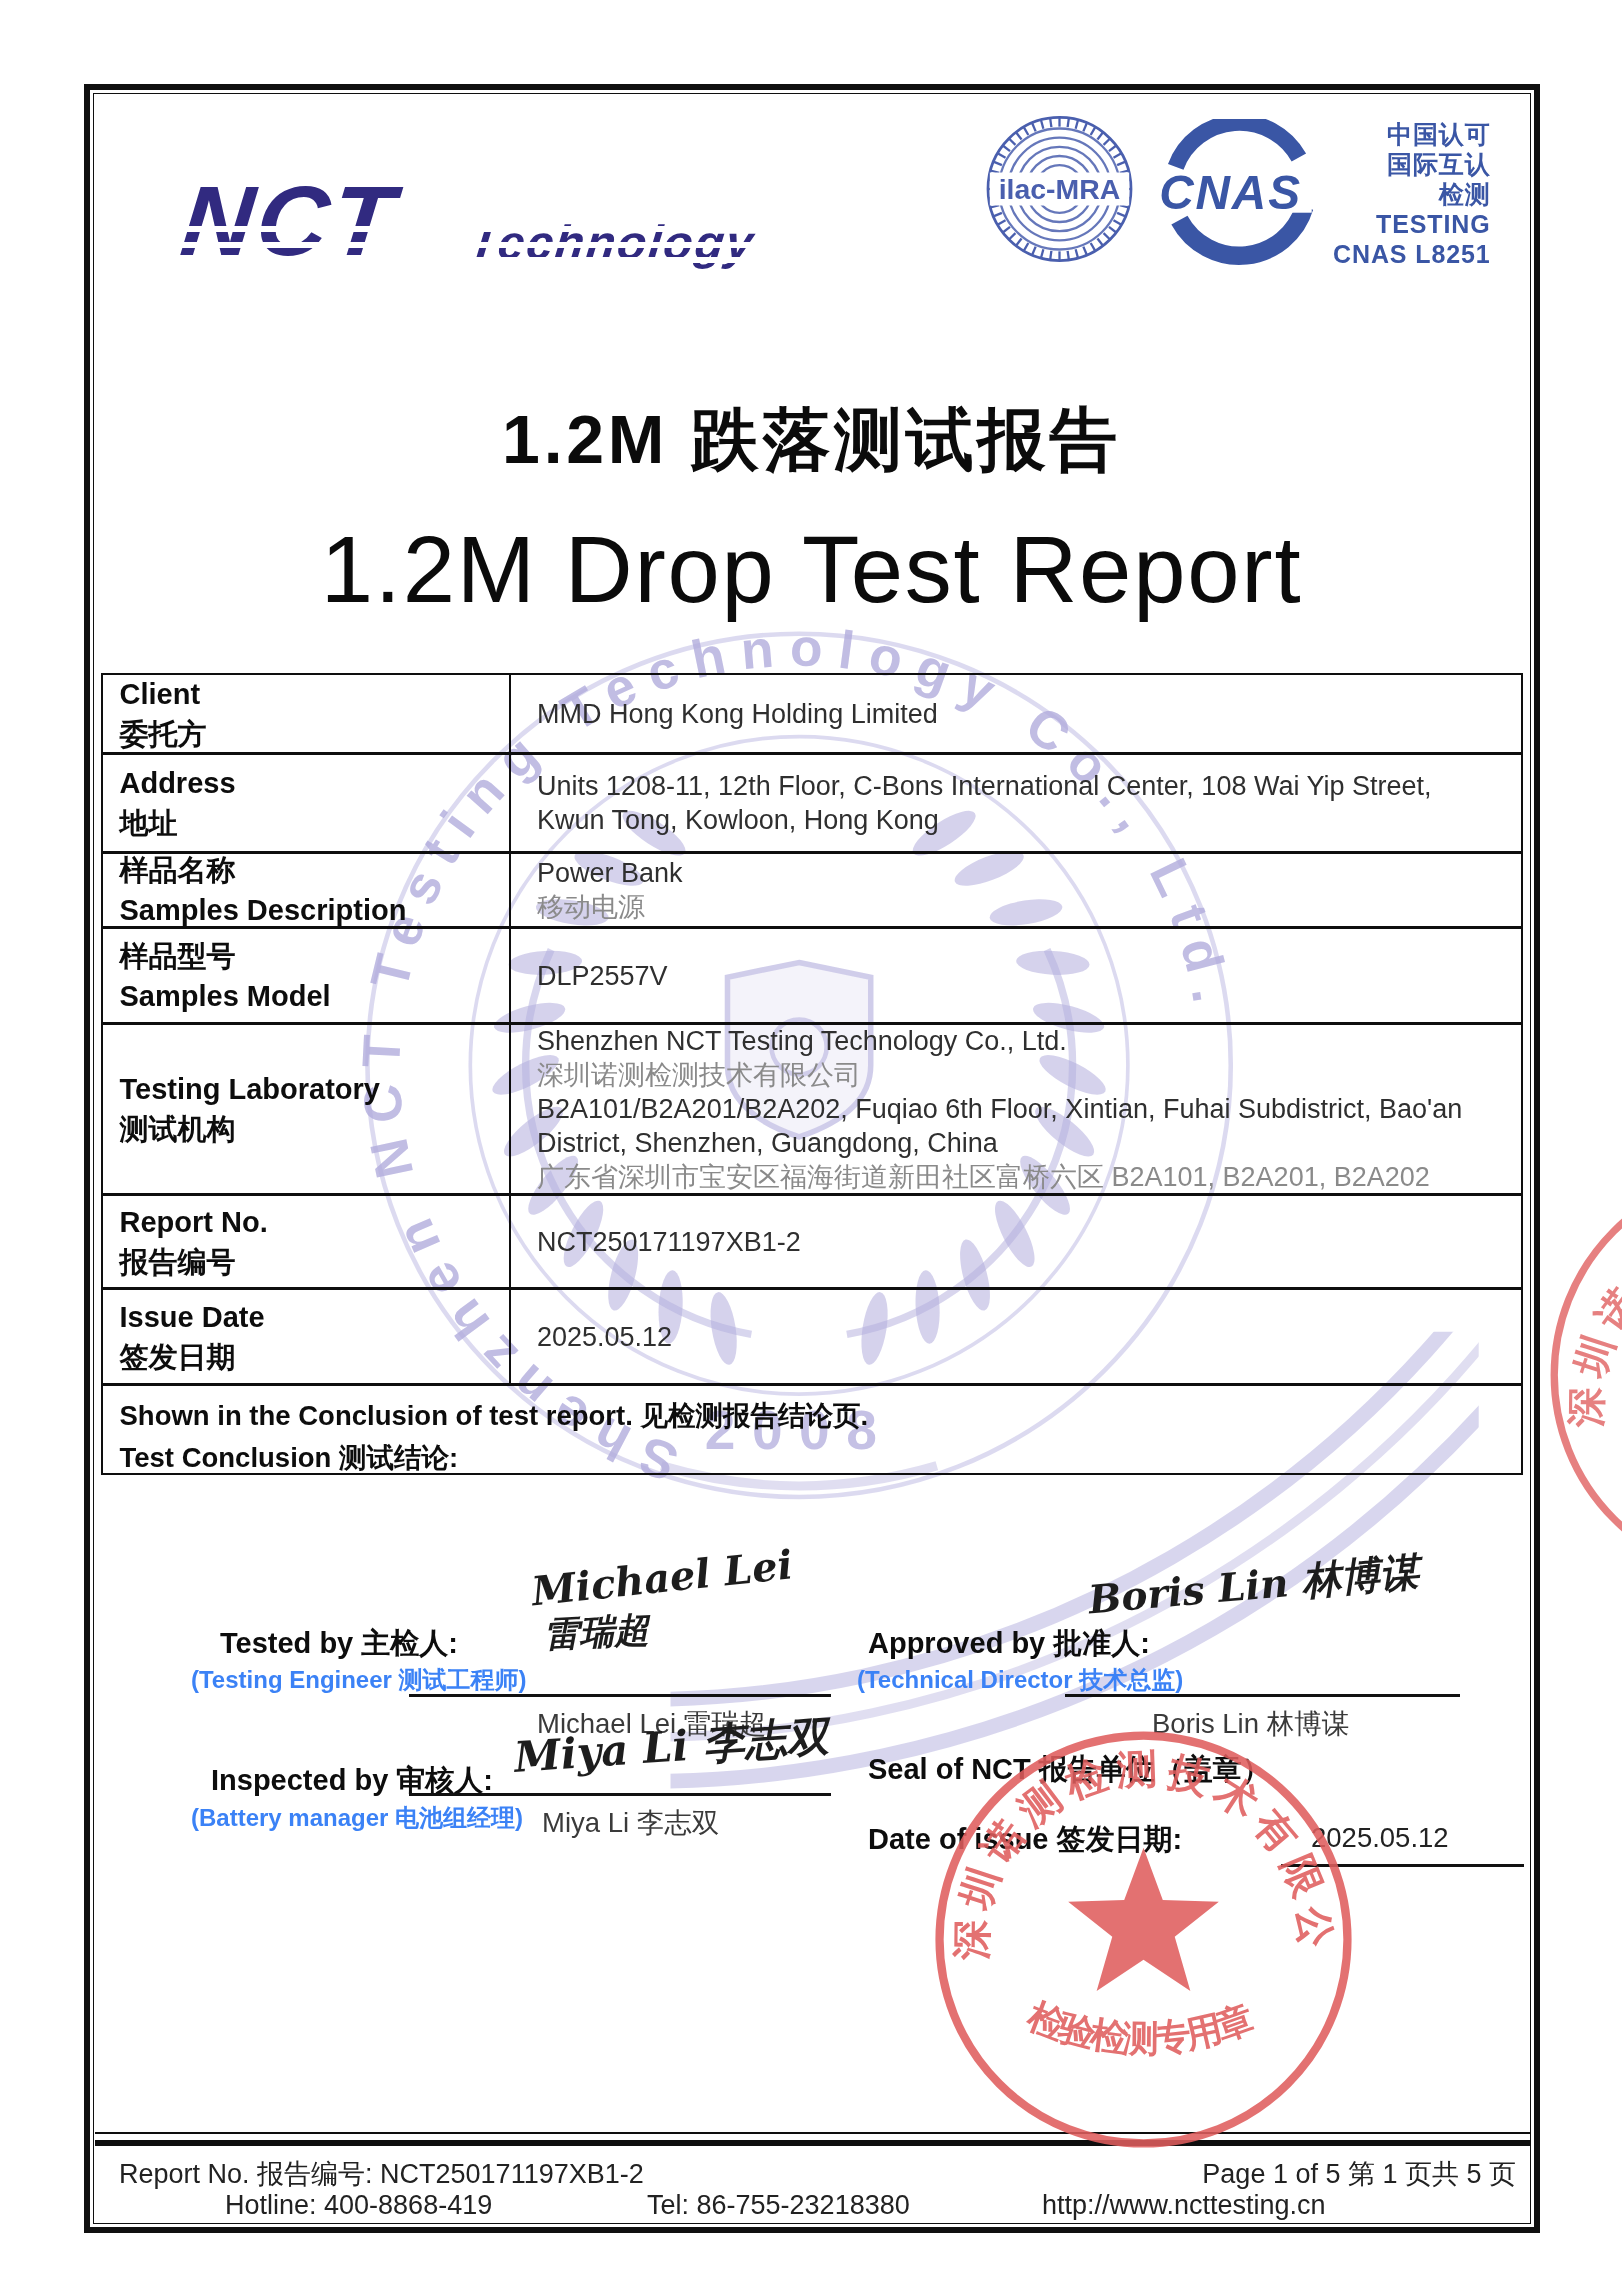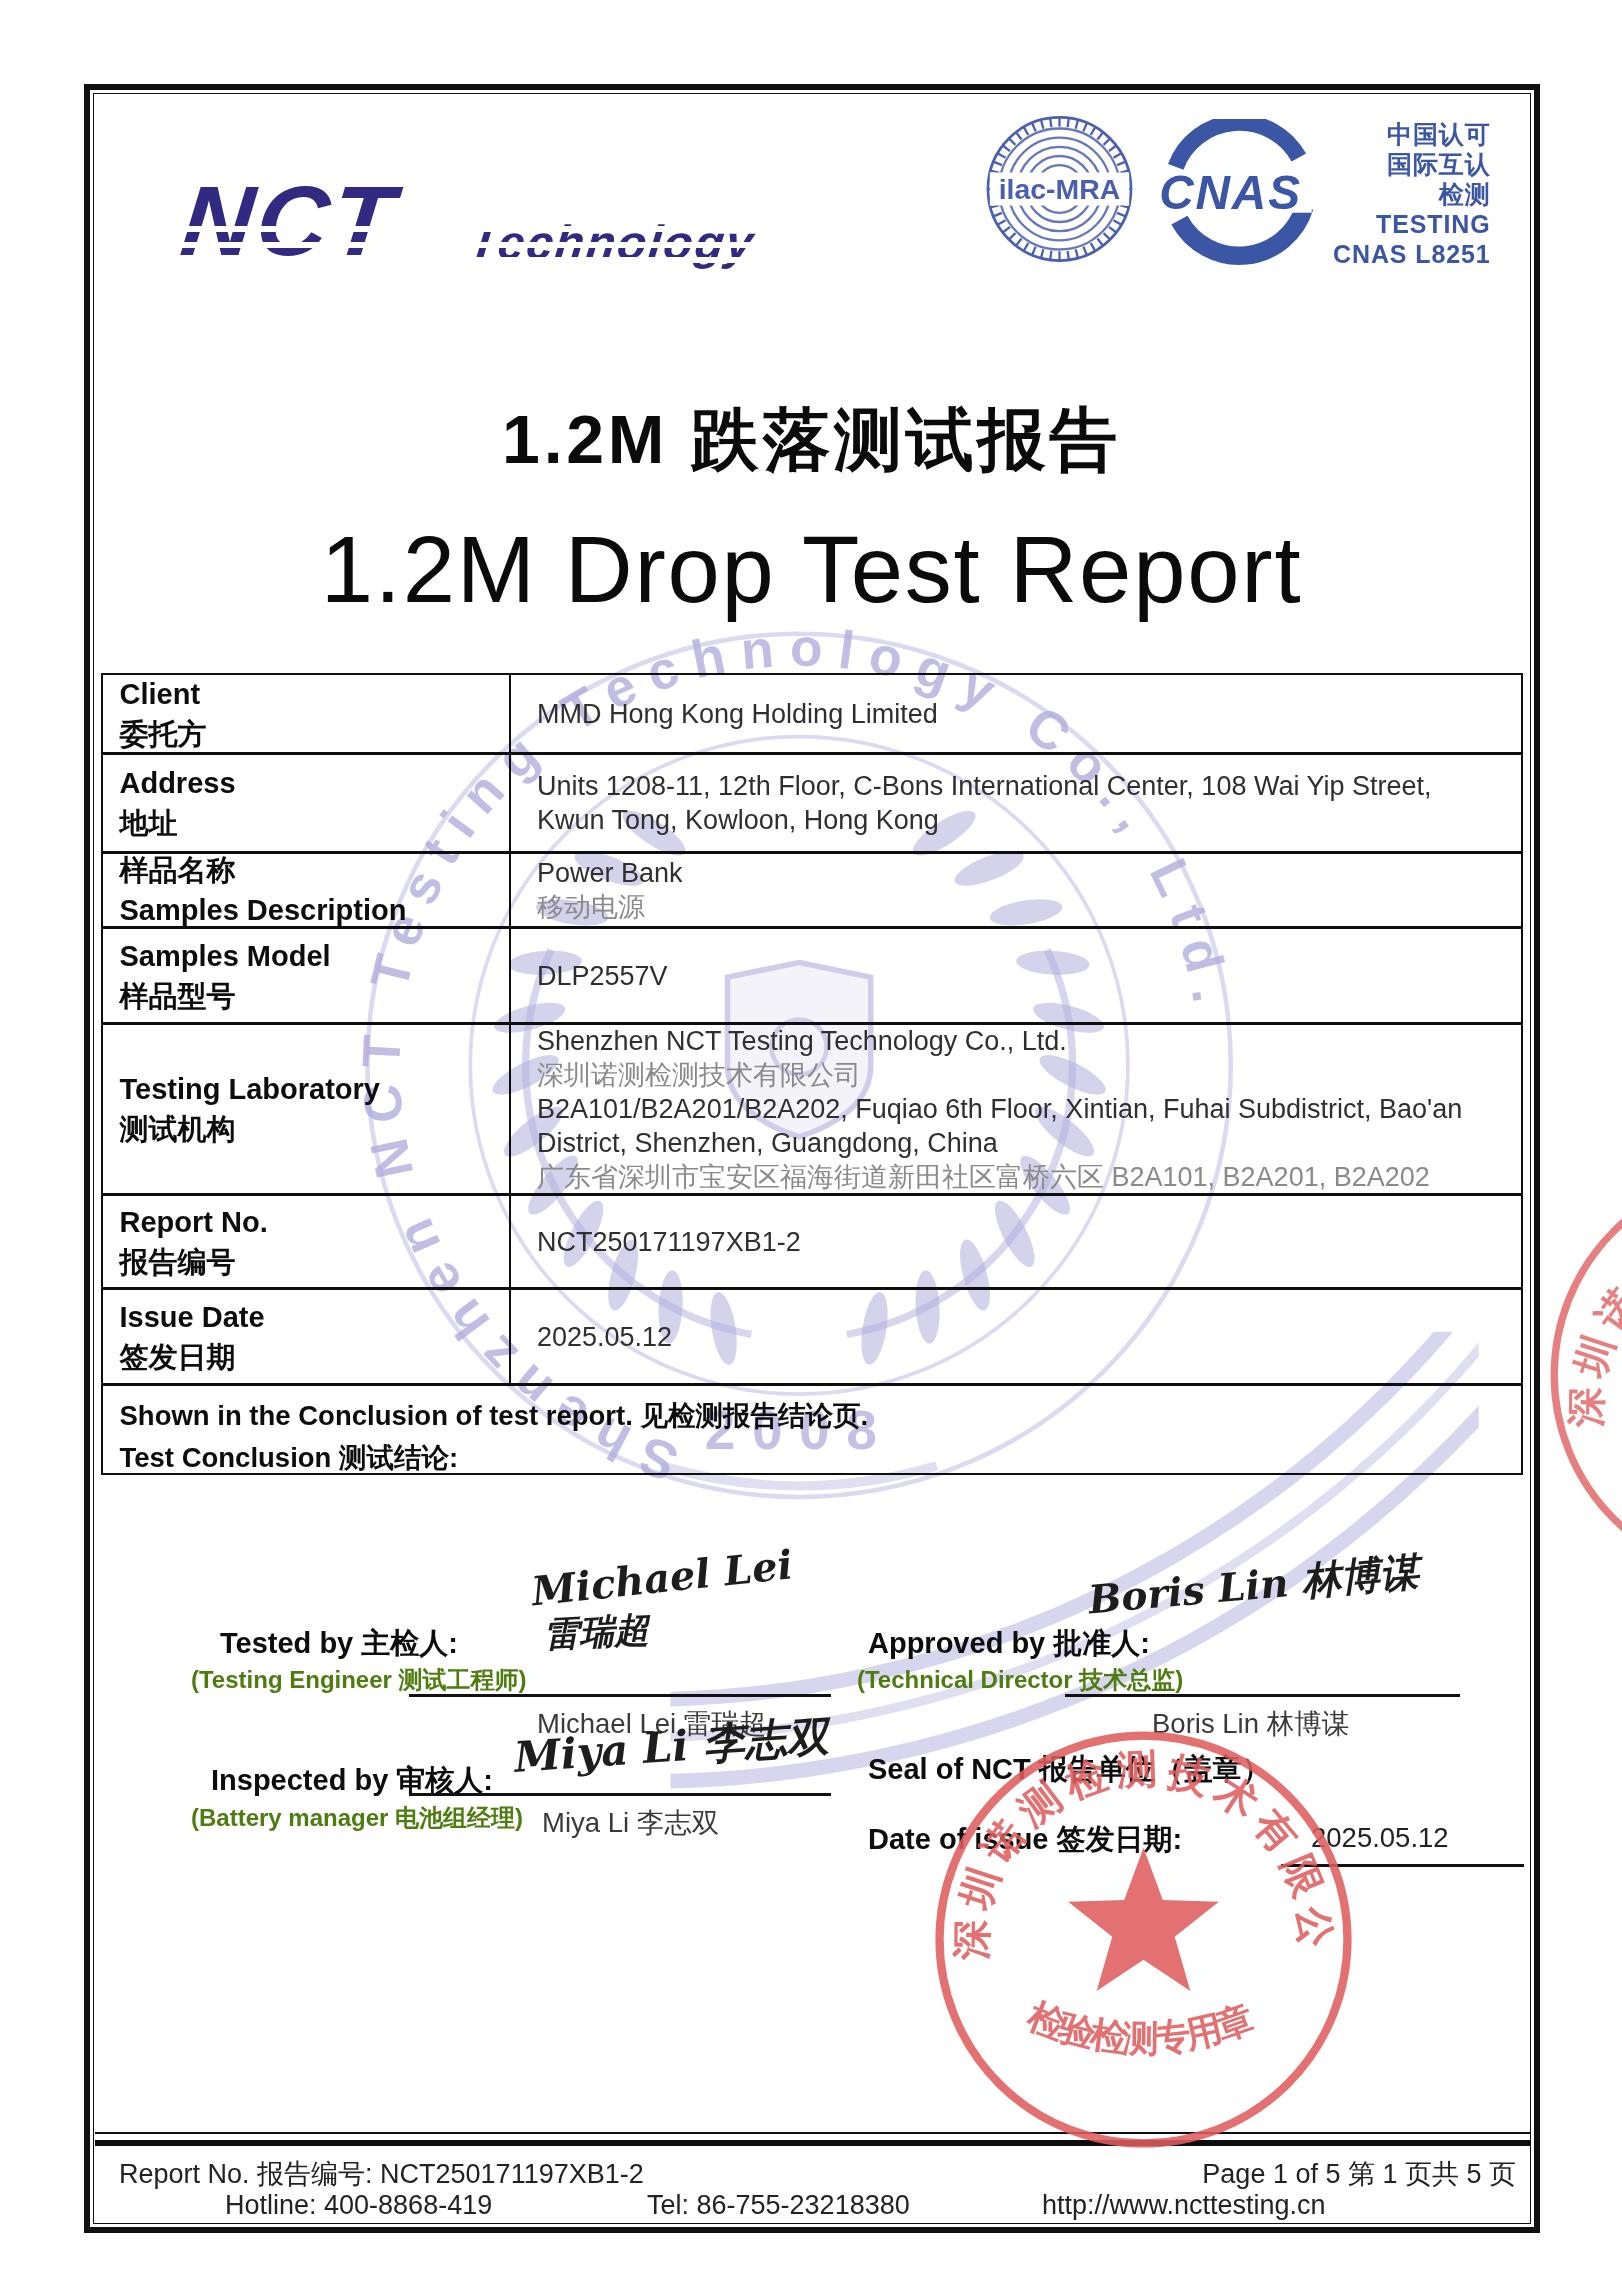"Samples Model" div.lab { order: before "样品型号" -> after "样品型号" }
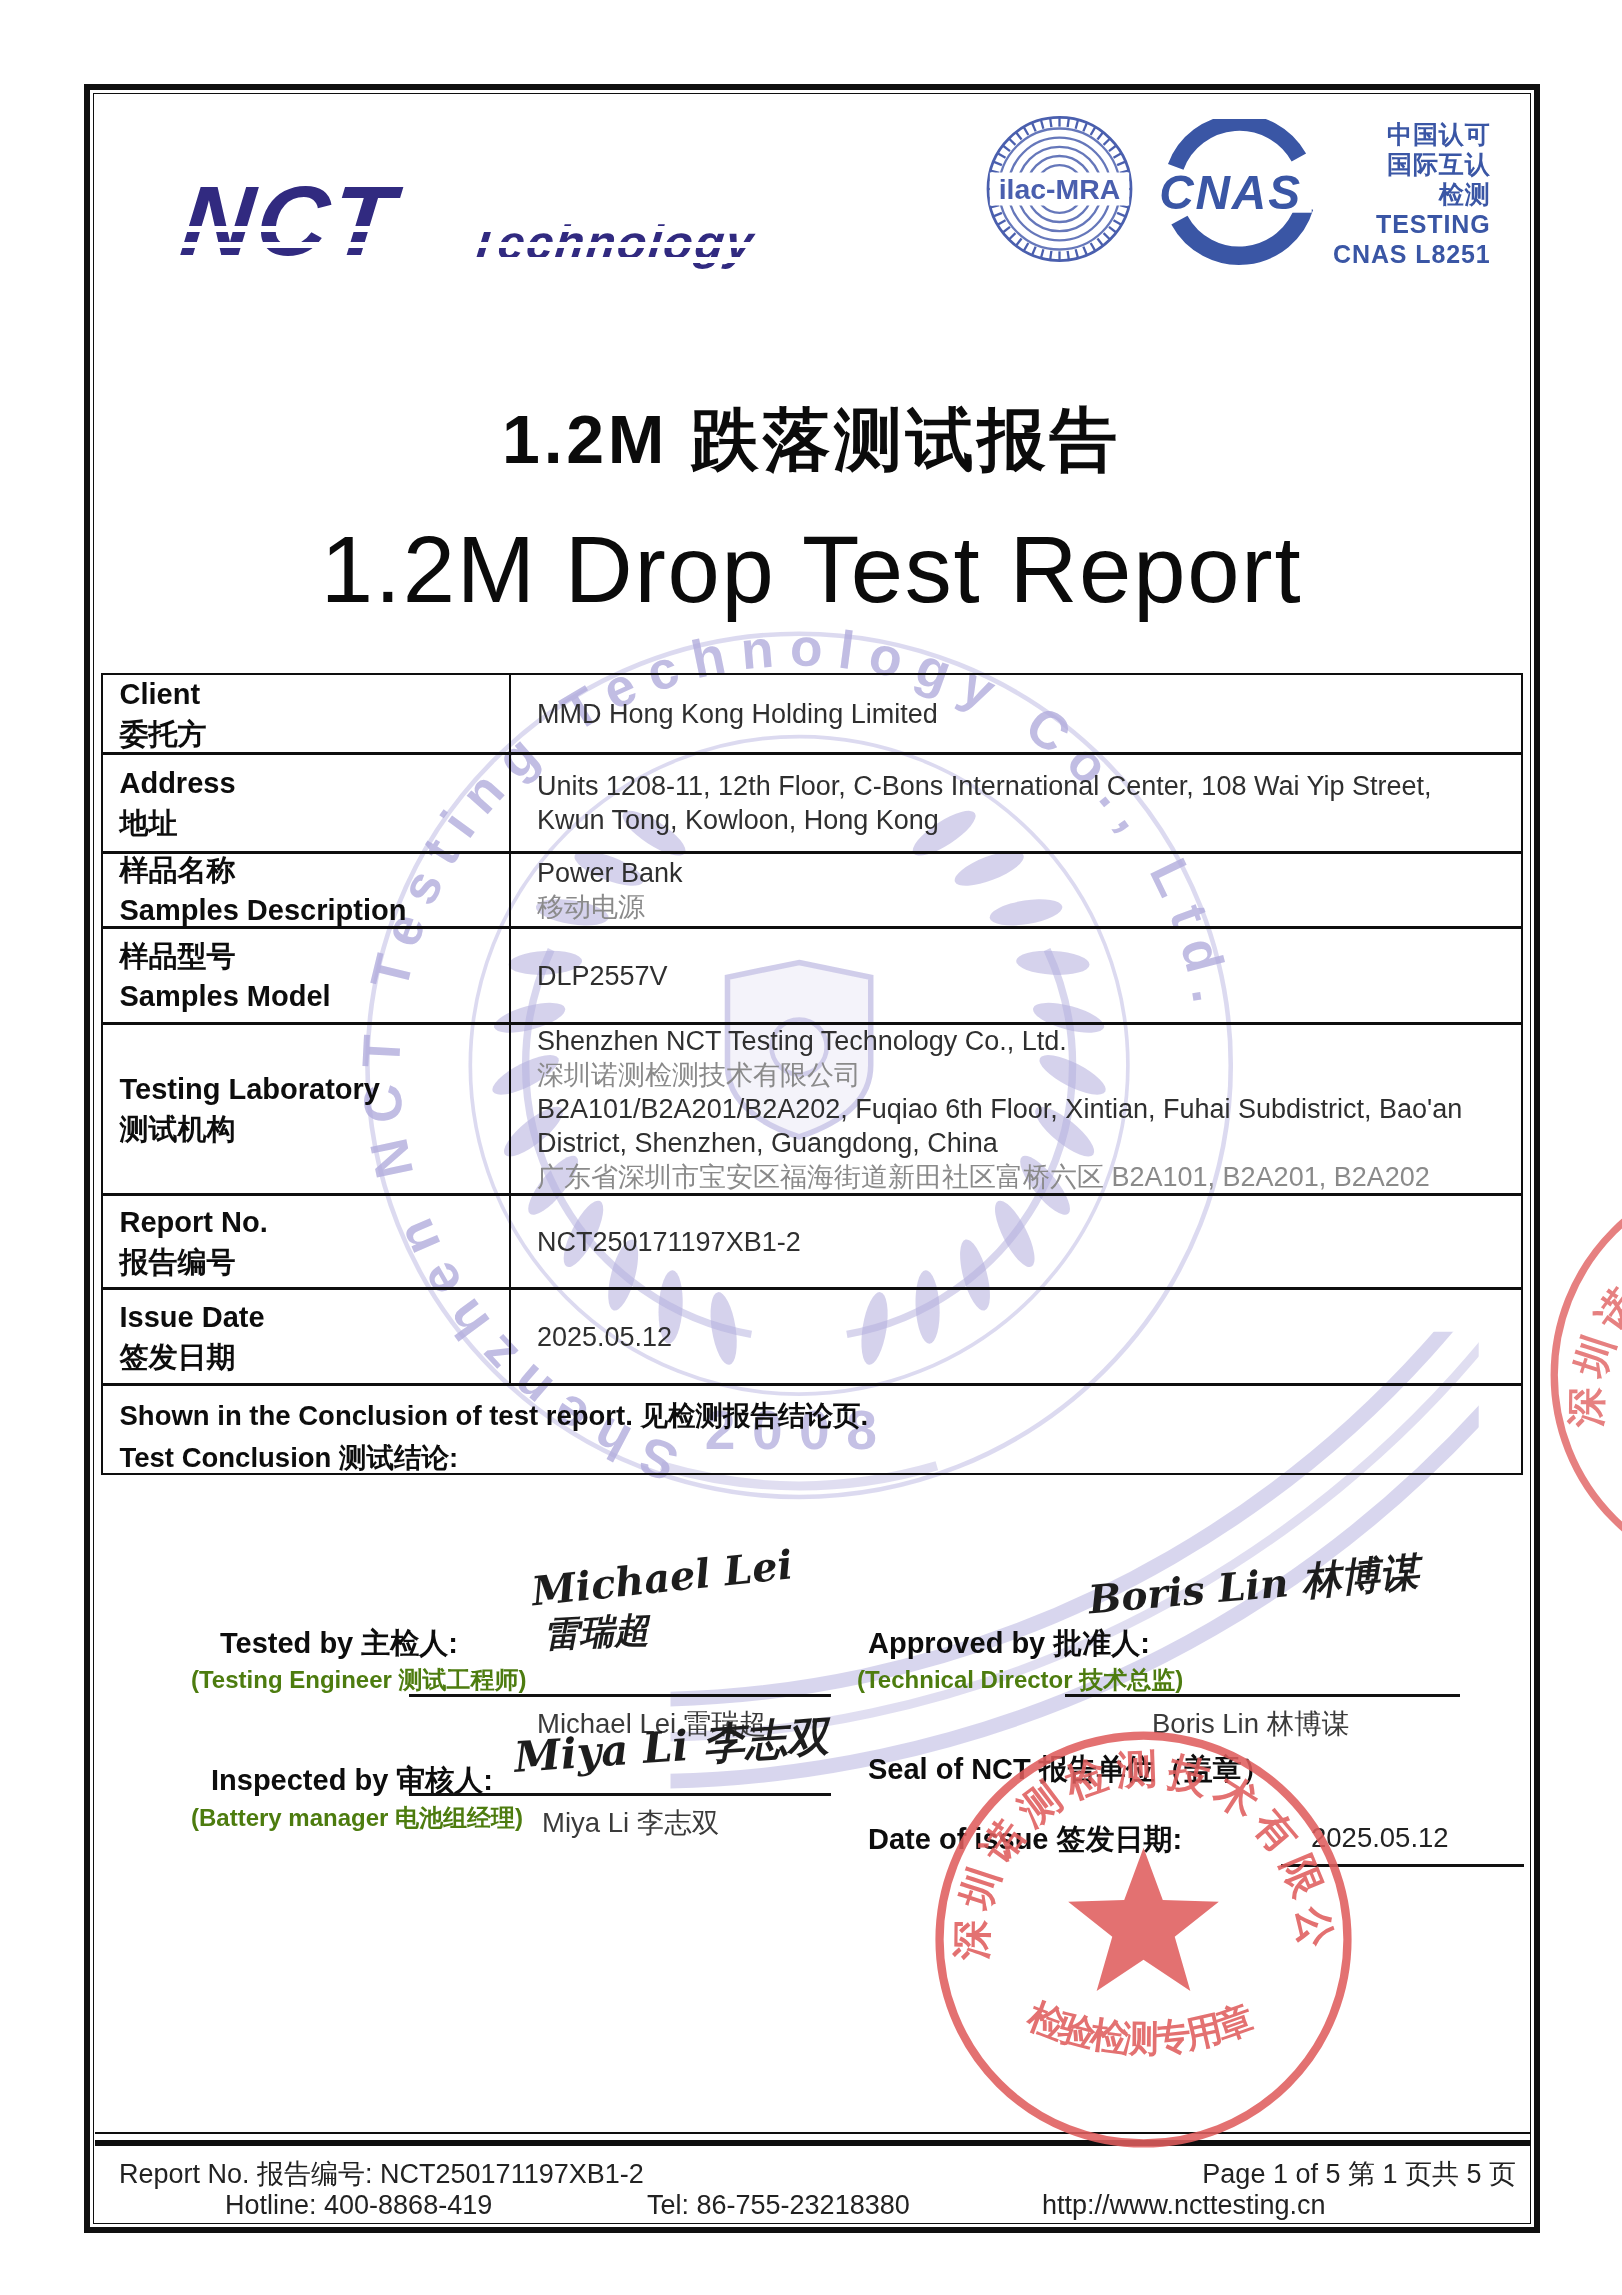"(Testing Engineer 测试工程师)" .sig-sub { color: #4d7c0f -> #3b82f6 }
